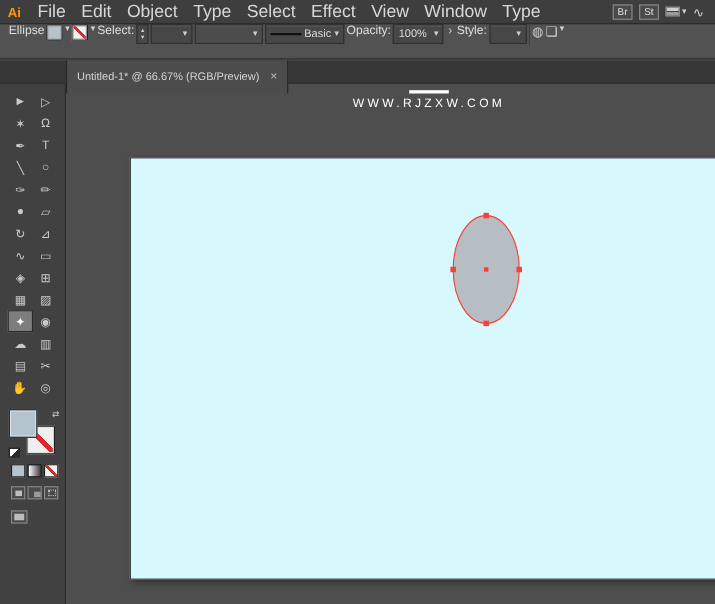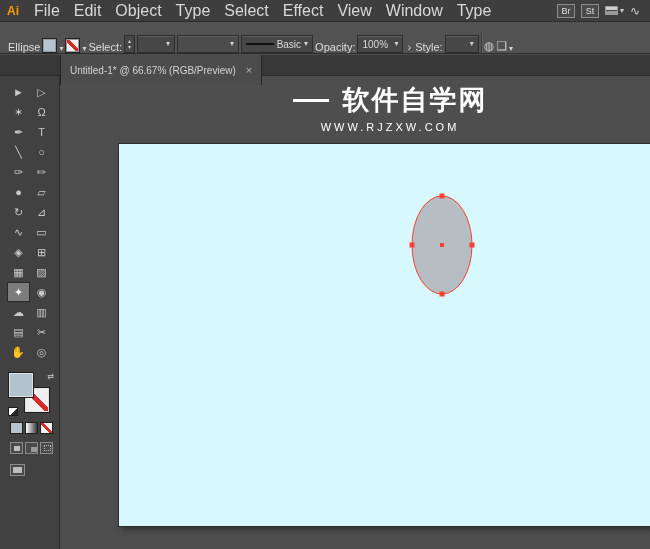"Ellipse" .controlbar { align-items: flex-end -> flex-start }
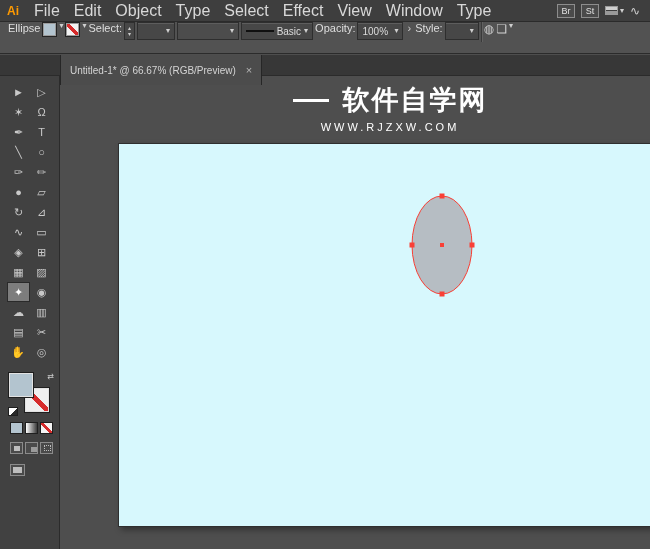"软件自学网" span.wm-title { html: <span>软件自学网</span> -> none }
